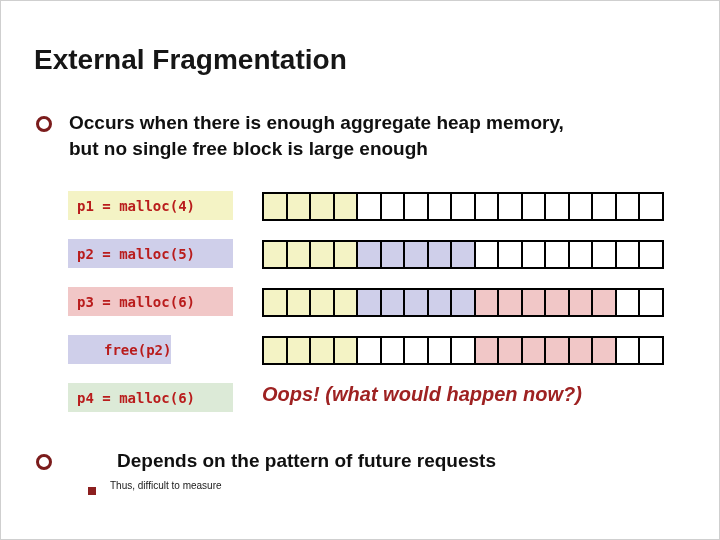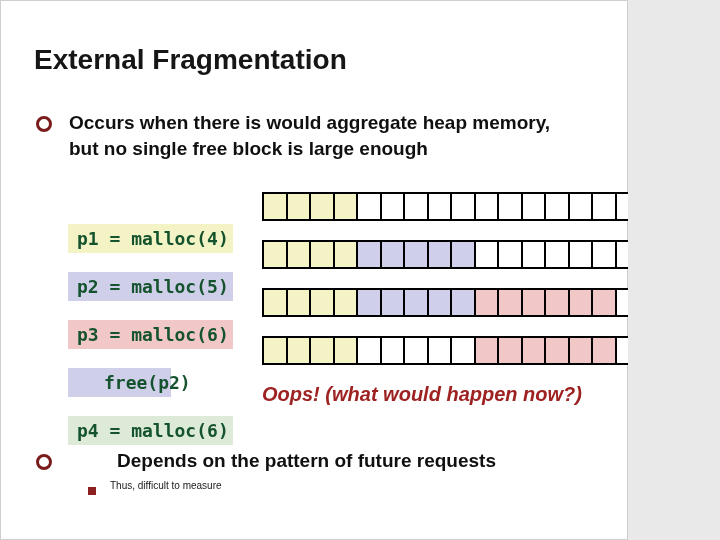"External Fragmentation" .slide { width: 628px -> 720px }
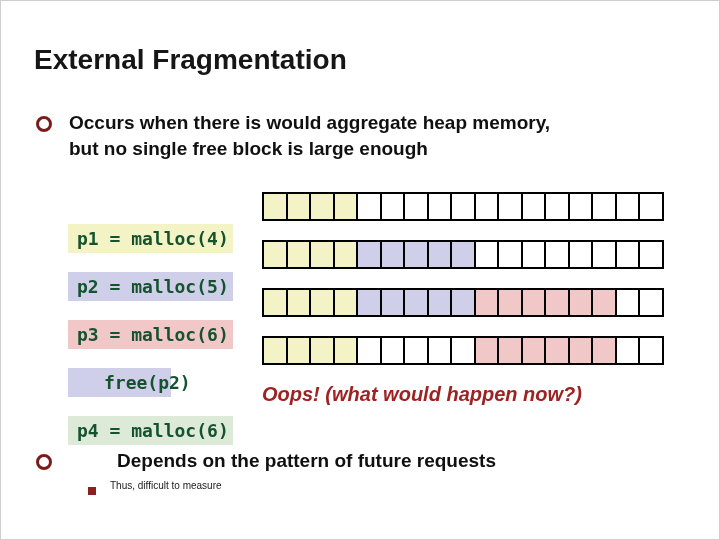"Occurs when there is would" div { text: would -> enough }
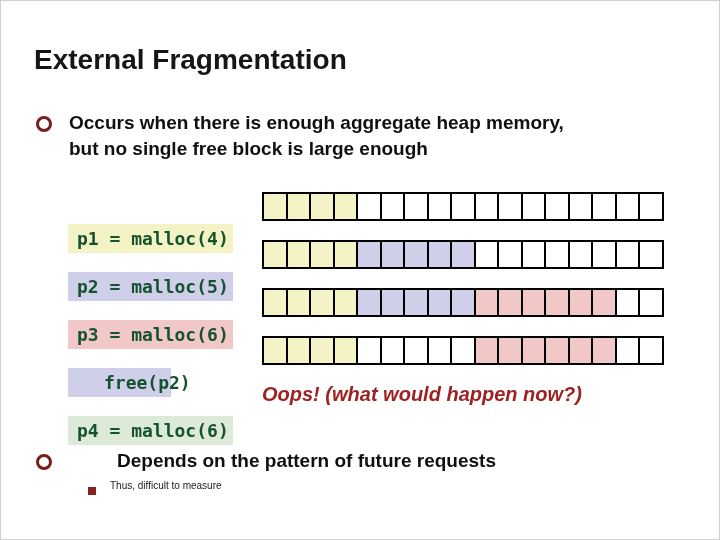"p1 = malloc(4)" .code-label { color: #14532d -> #b91c1c; font-size: 18px -> 14px; margin-top: 33px -> none }
